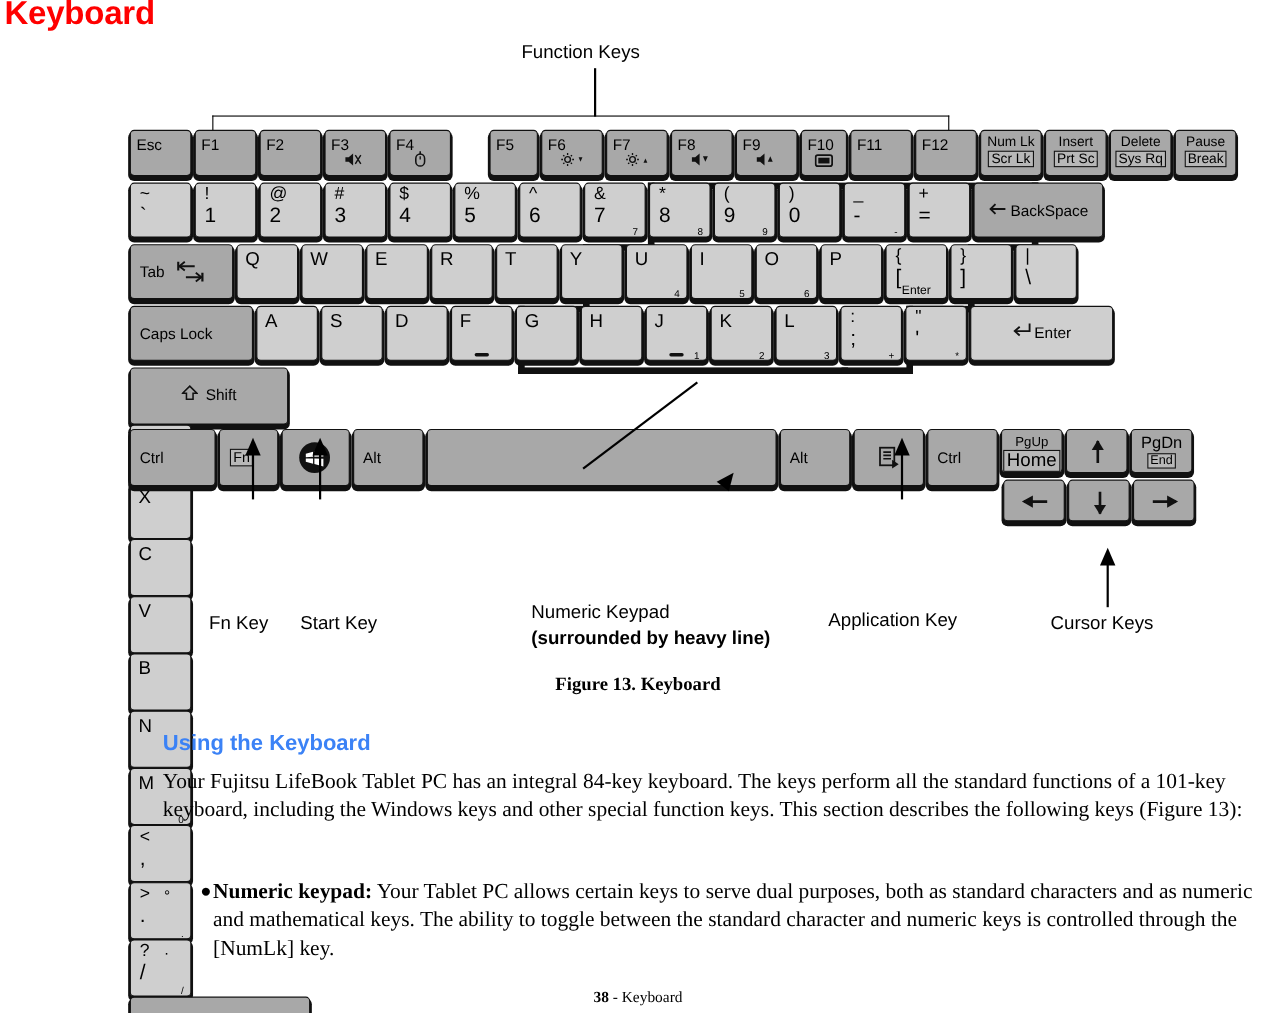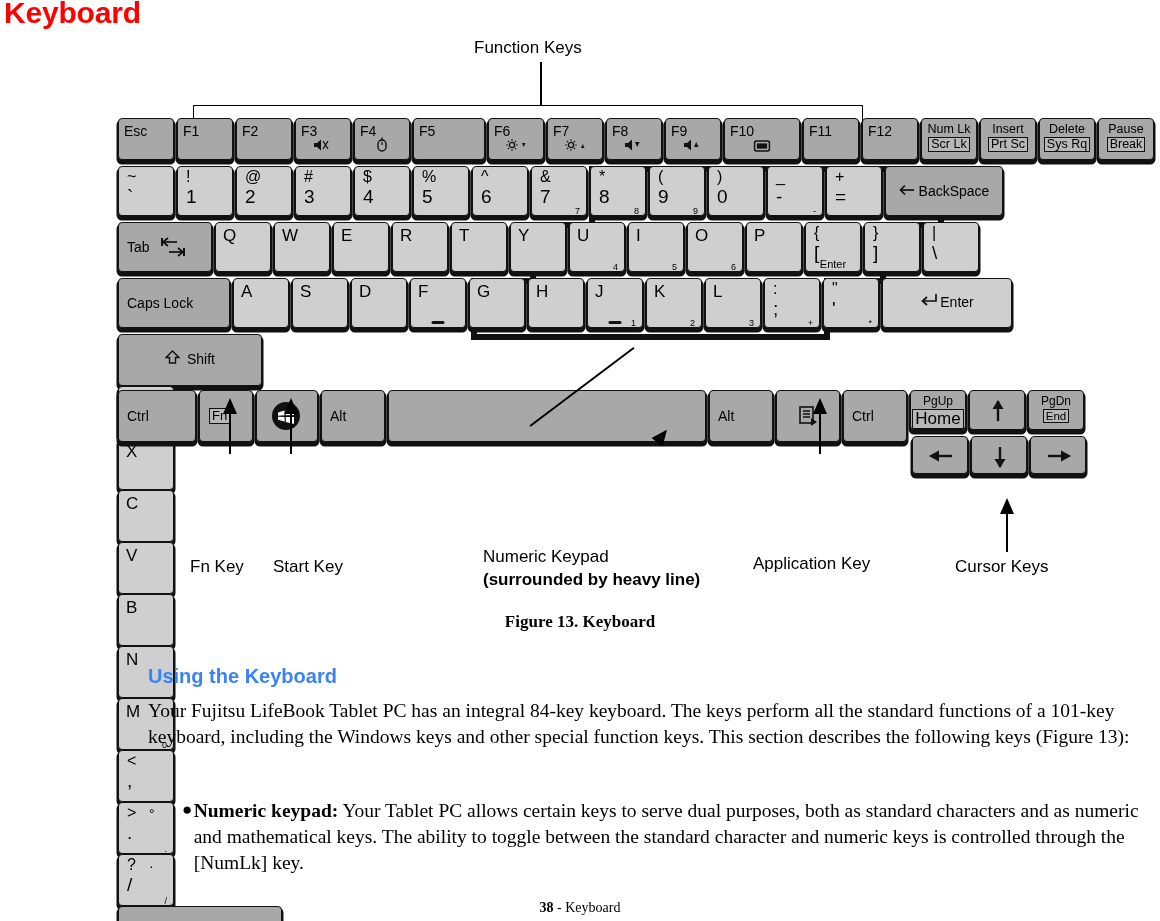"F5" div.key { margin-left: none -> 32px; width: 72px -> 44px }
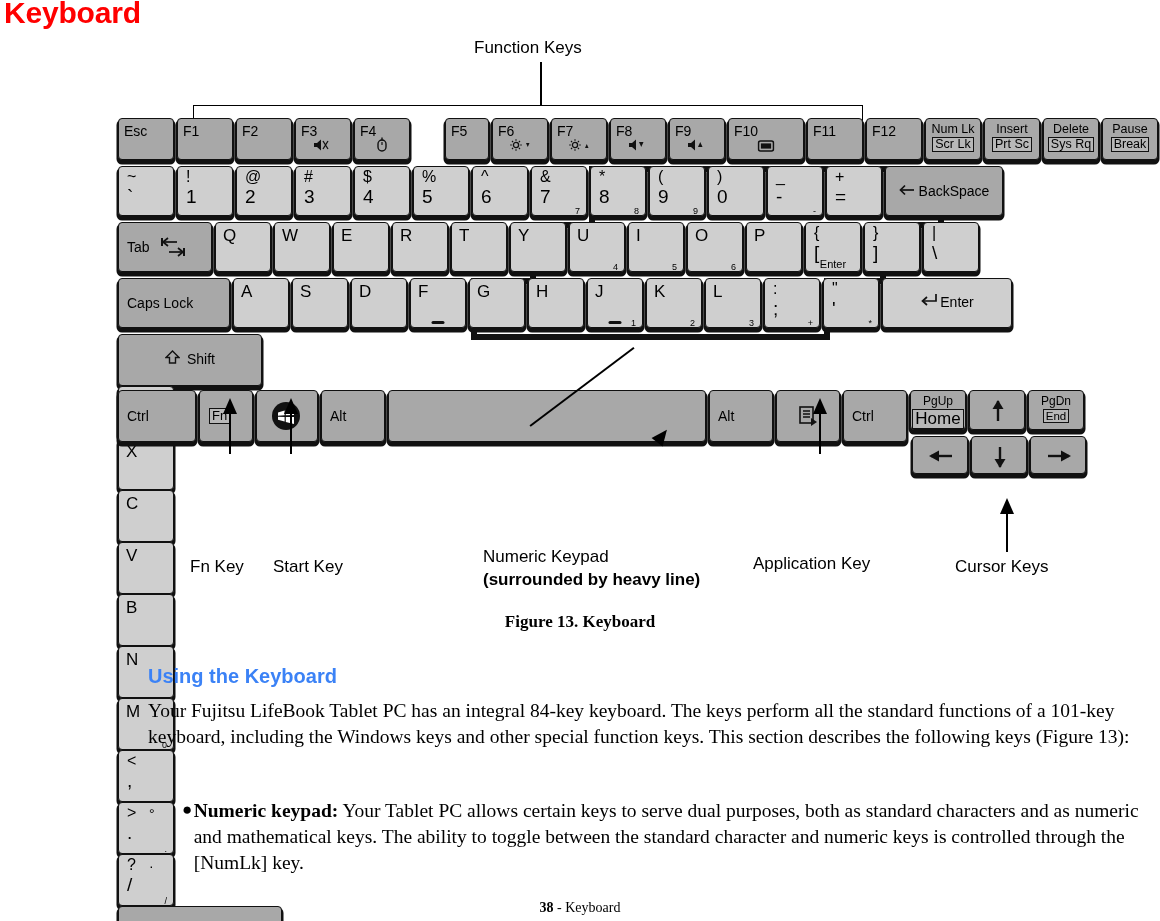"F10" div.key { width: 76px -> 42px }
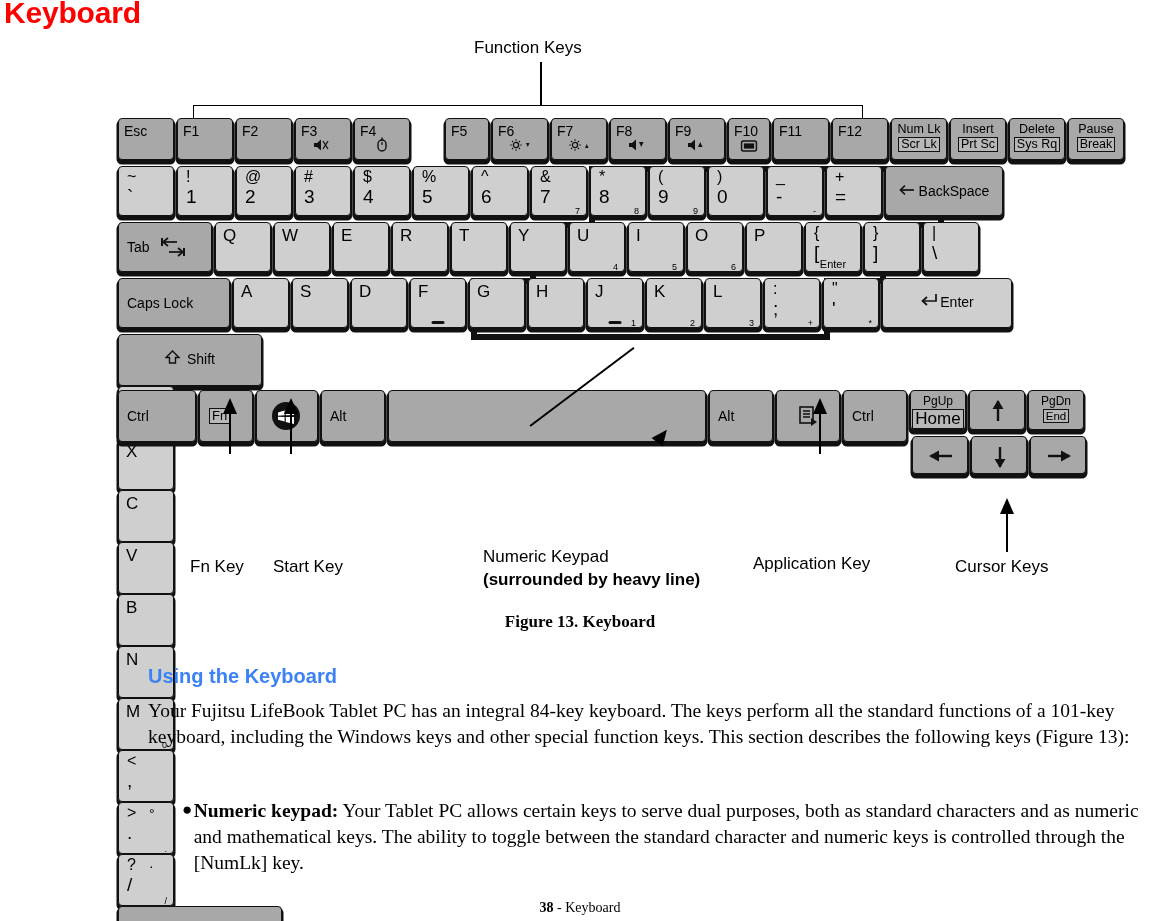"PgDn" span { font-size: 12px -> 15px }
